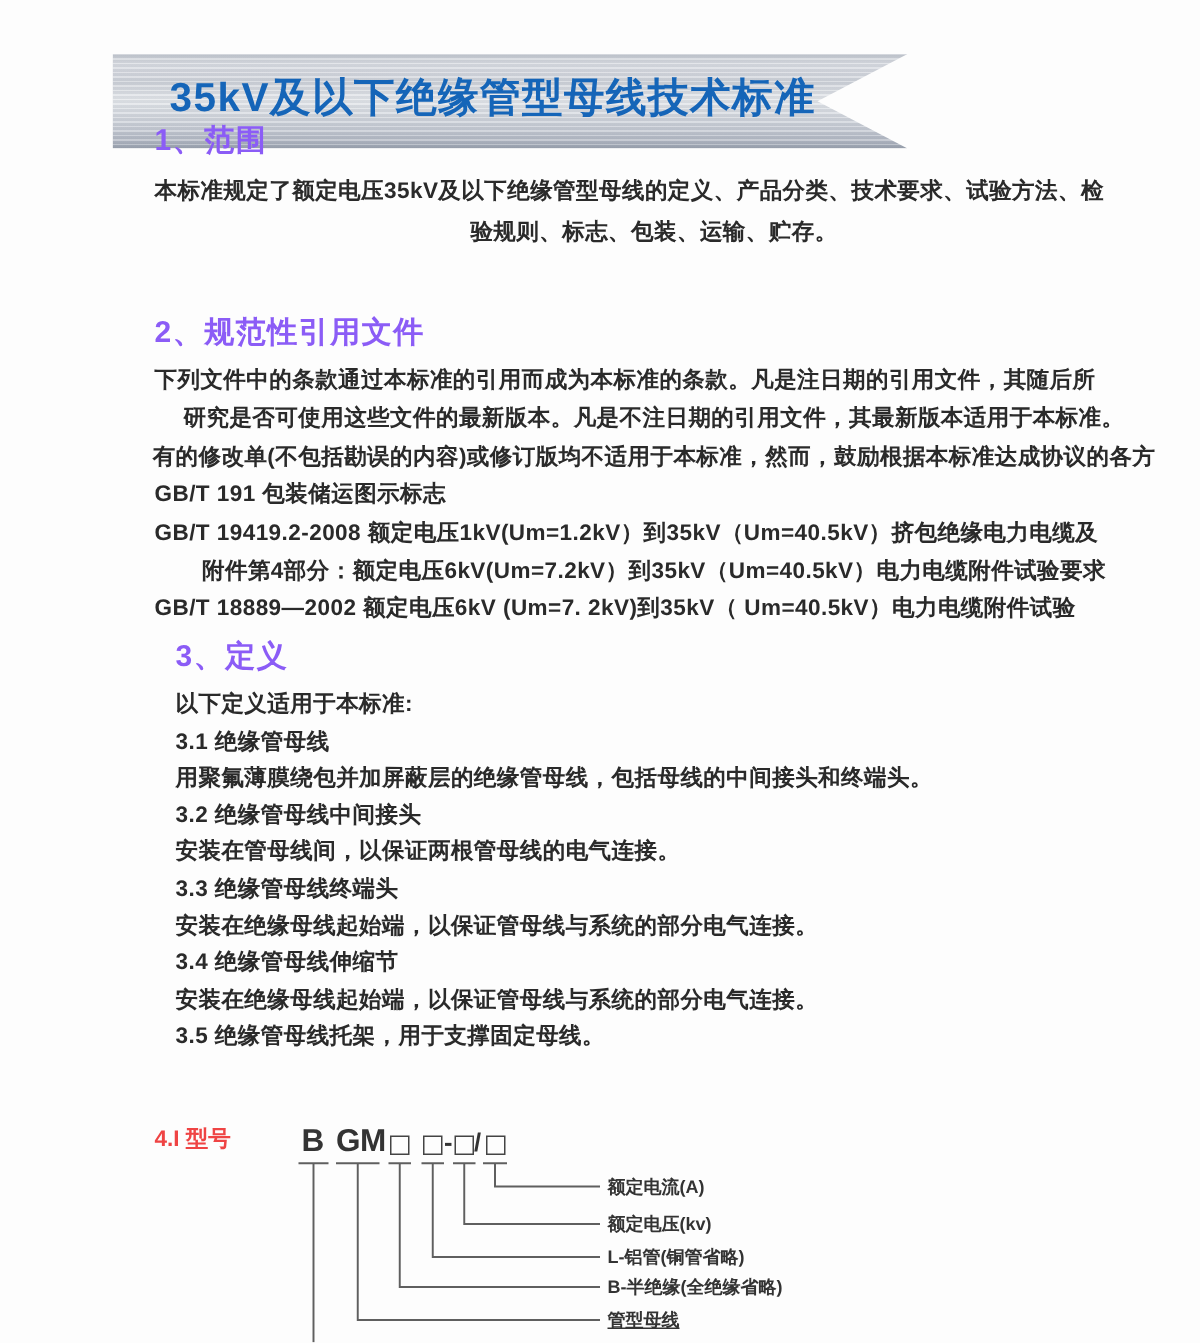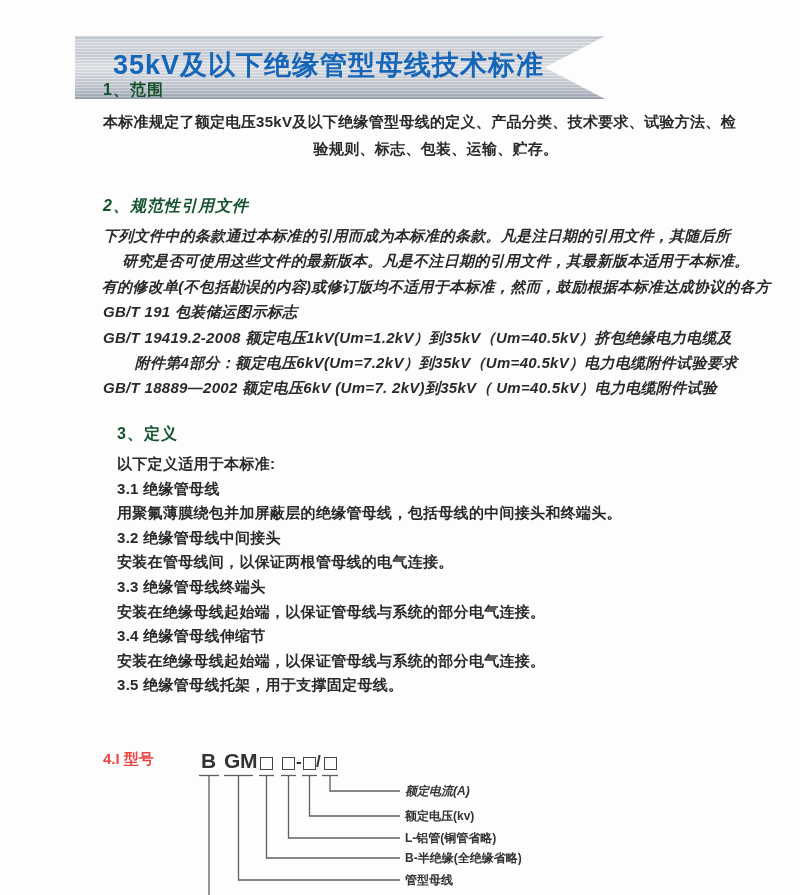"1、范围" .sec-heading { color: #14532d -> #8b5cf6; font-size: 16px -> 20px }
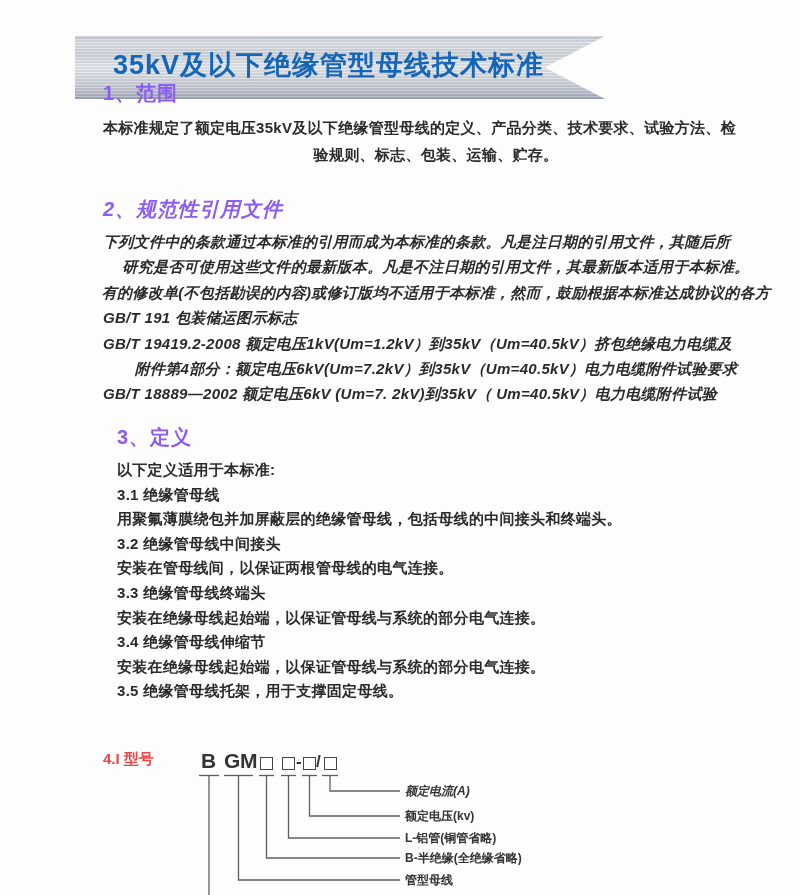"2、规范性引用文件" #sec2 { font-style: italic -> none; top: 196px -> 208px }
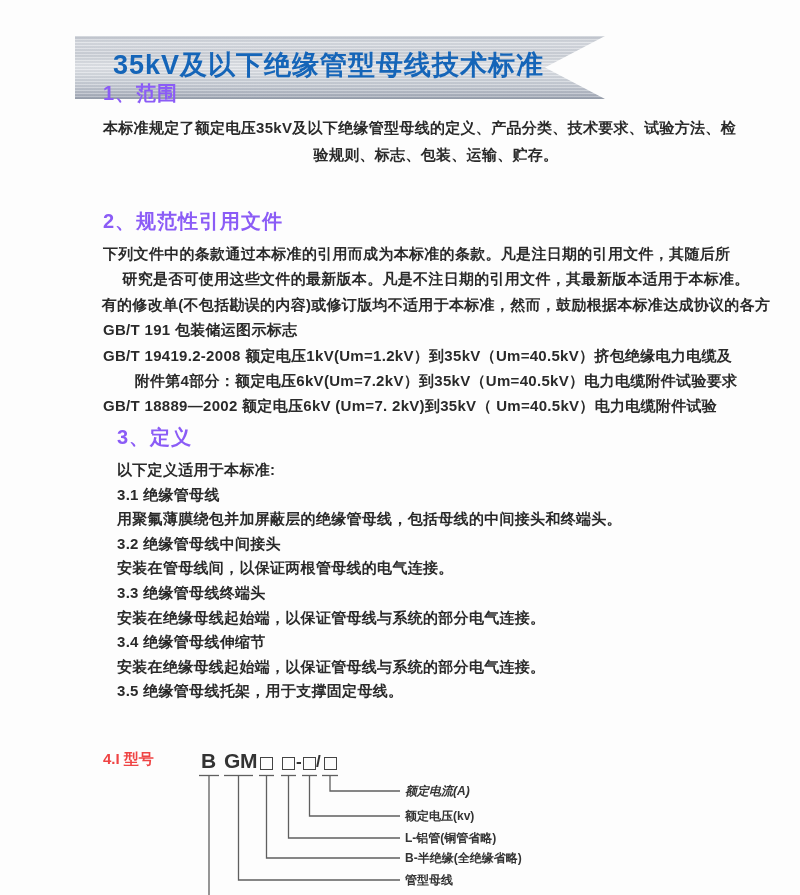"额定电流(A)" div.diag-label { font-style: italic -> none }
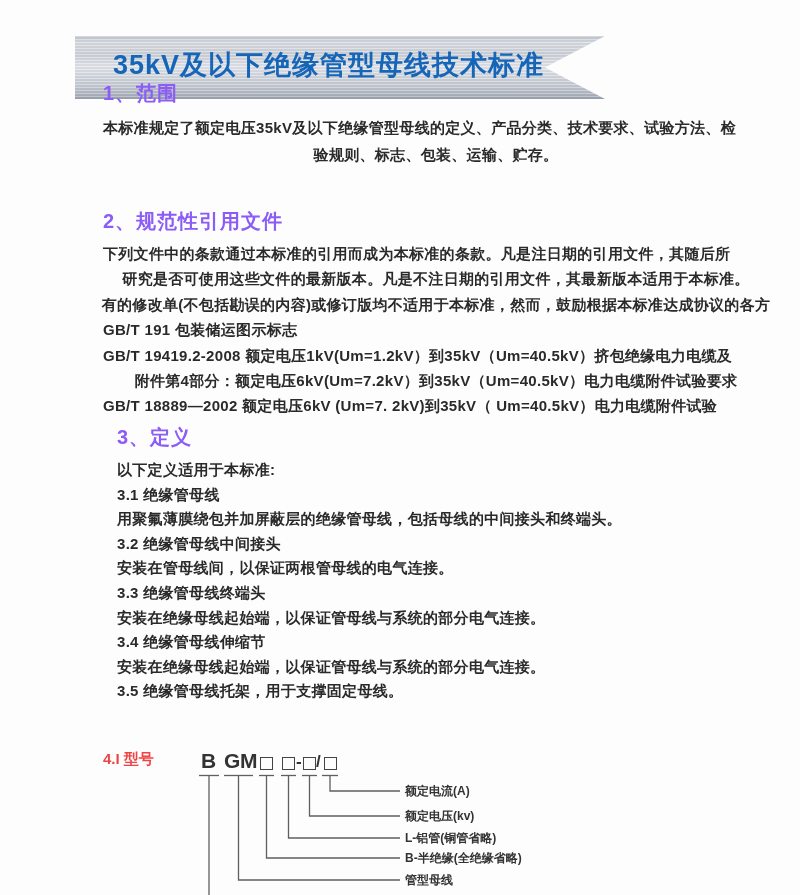"管型母线" div.diag-label { text-decoration: none -> underline }
